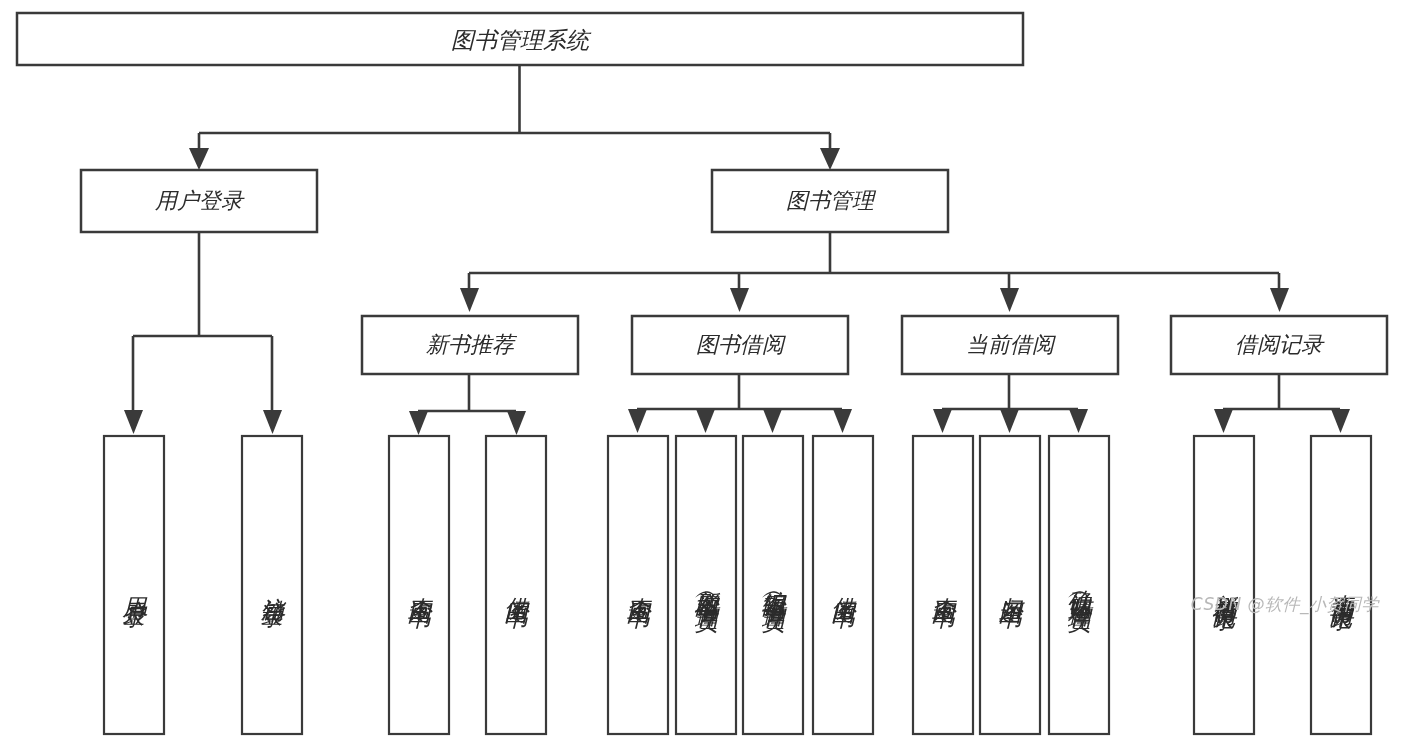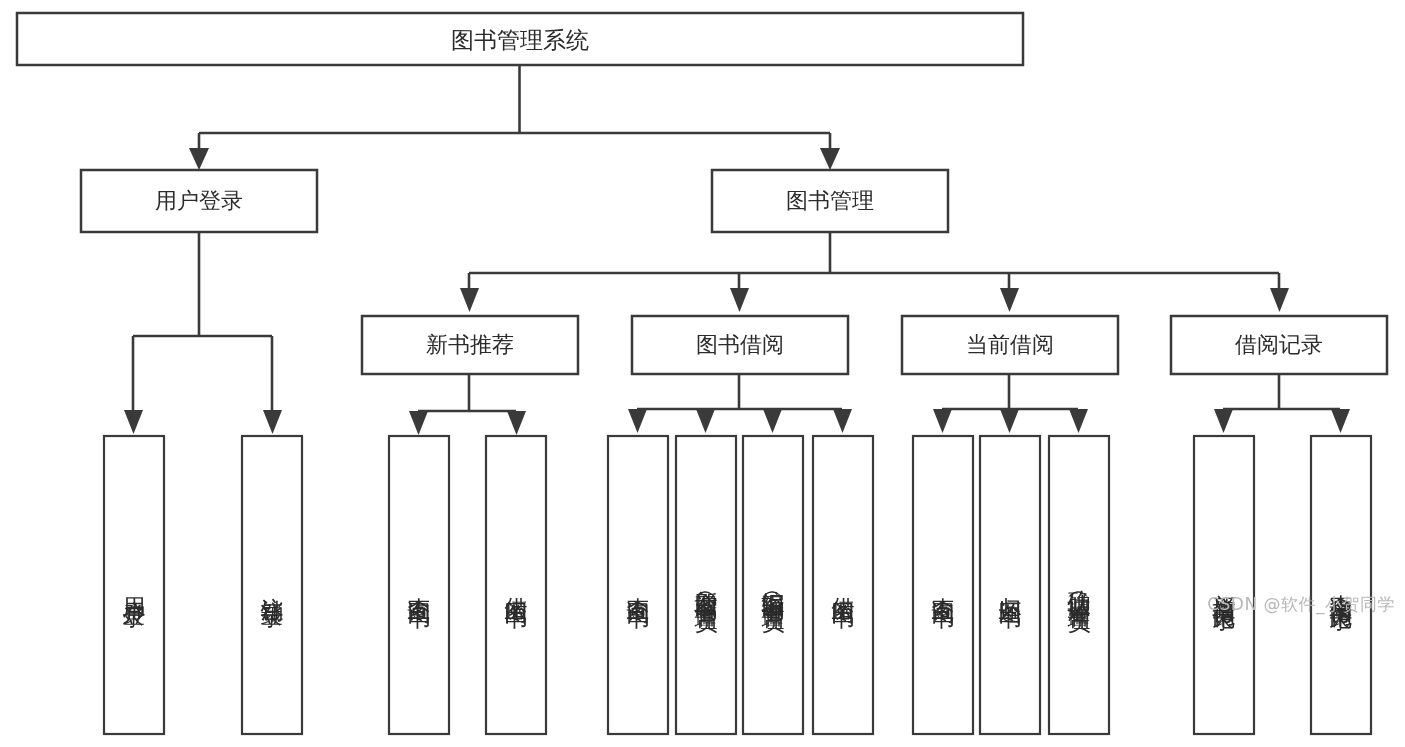"图书管理系统" #diagram-root { font-style: none -> italic }
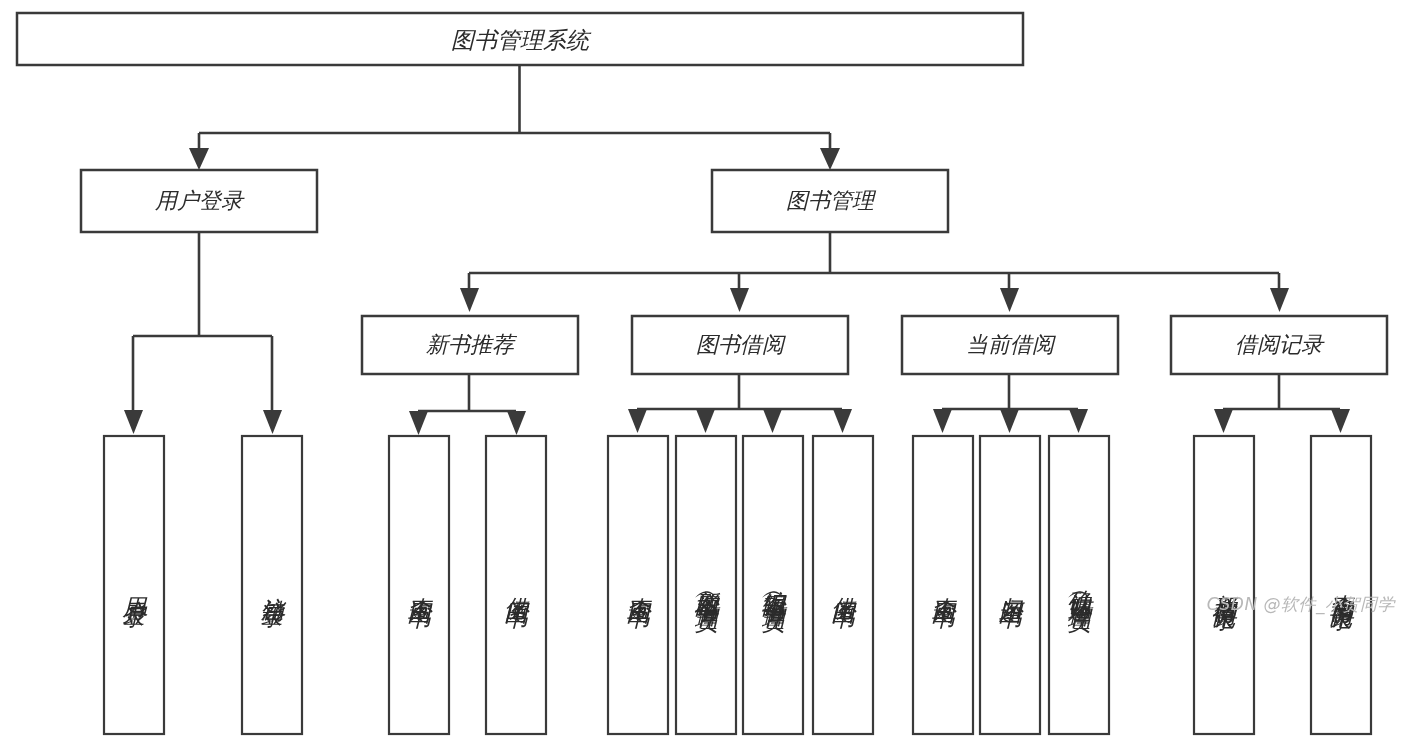"CSDN @软件_小贺同学" .watermark { right: 10px -> 26px }
